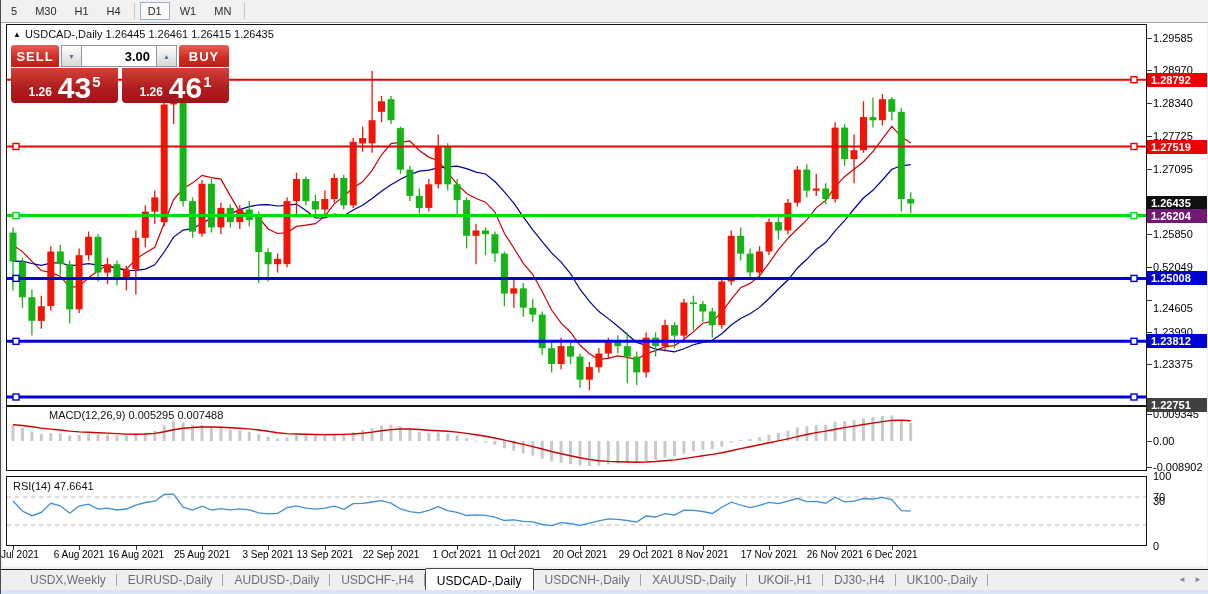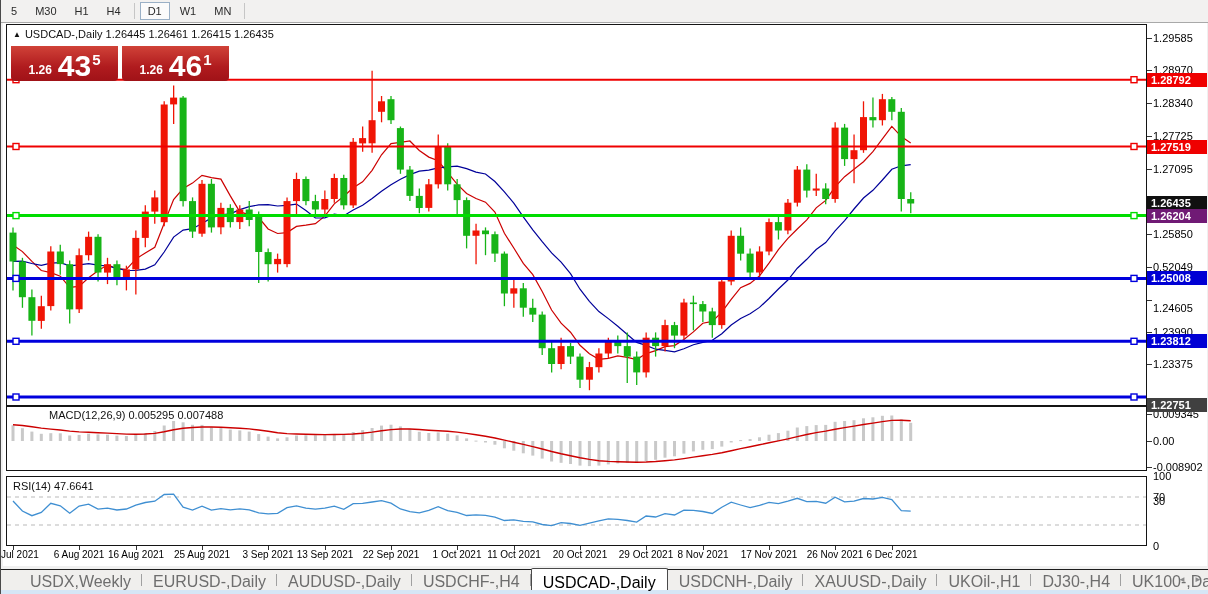"SELL" div.tp-row1 { html: none -> <div> <div>SELL</div> <div>▼</div> <input> <div>▲</div> <div>BUY</div> </div> }
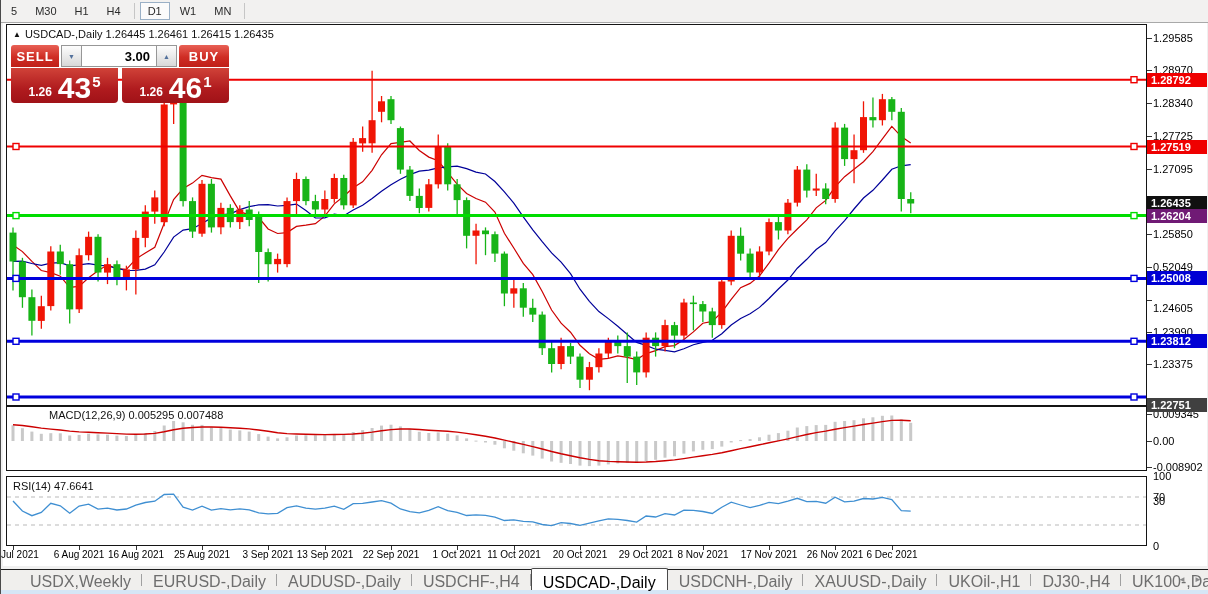"USDX,Weekly" .tab { font-size: 16px -> 12px }
